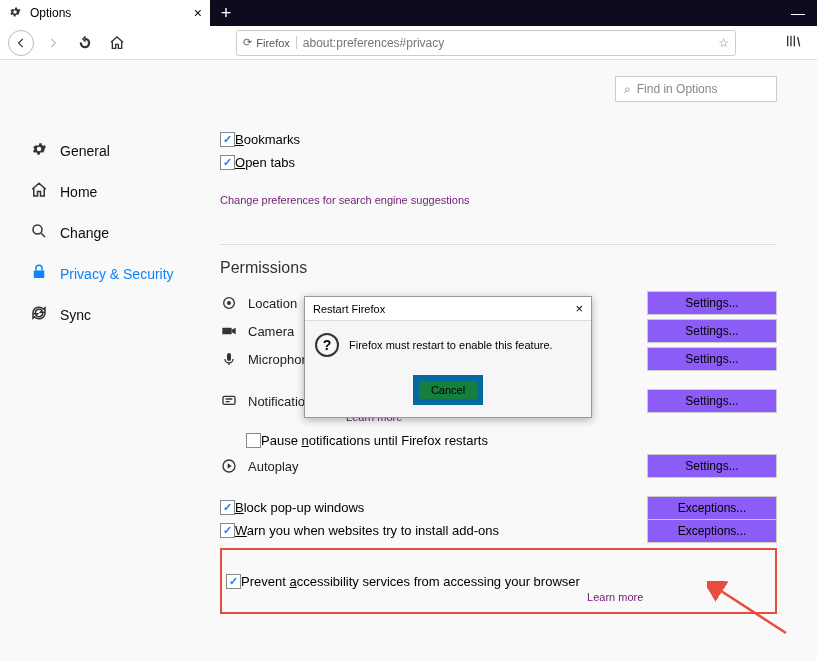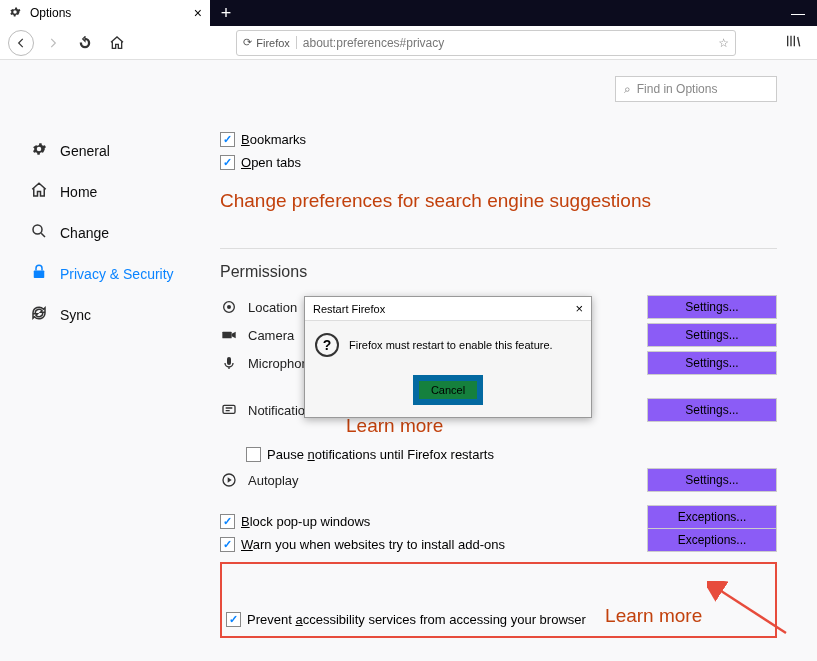"Bookmarks" .chk-row { align-items: flex-end -> center; gap: 6px -> 0 }
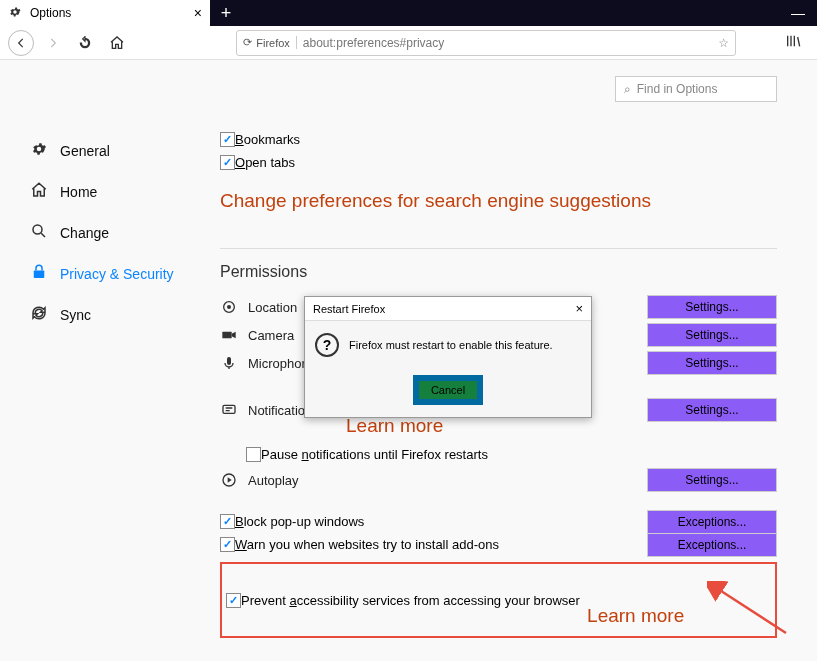"Change preferences for search engine" .link { color: #c2410c -> #701a75; font-size: 19px -> 11px }
